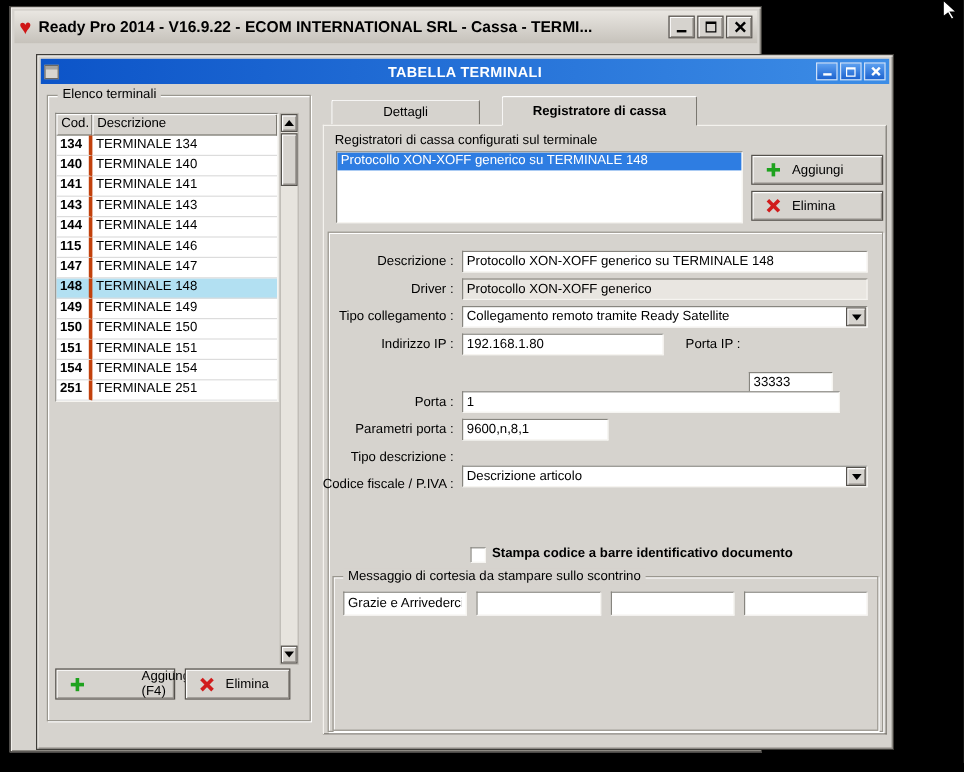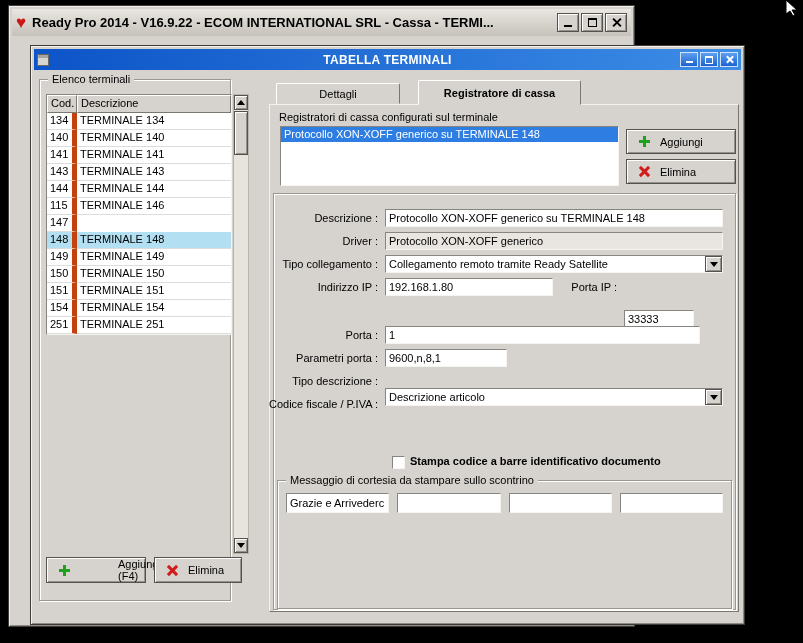"Elenco terminali" #terminals-group { width: 192px -> 220px }
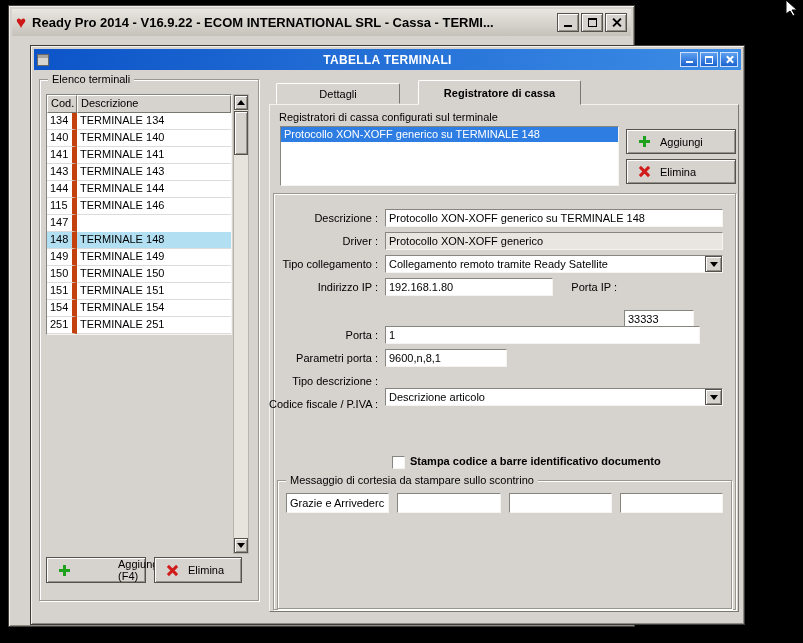"134" .cell.cod { border-right: 5px solid #c2410c -> 3px solid #c2410c; font-weight: none -> bold }
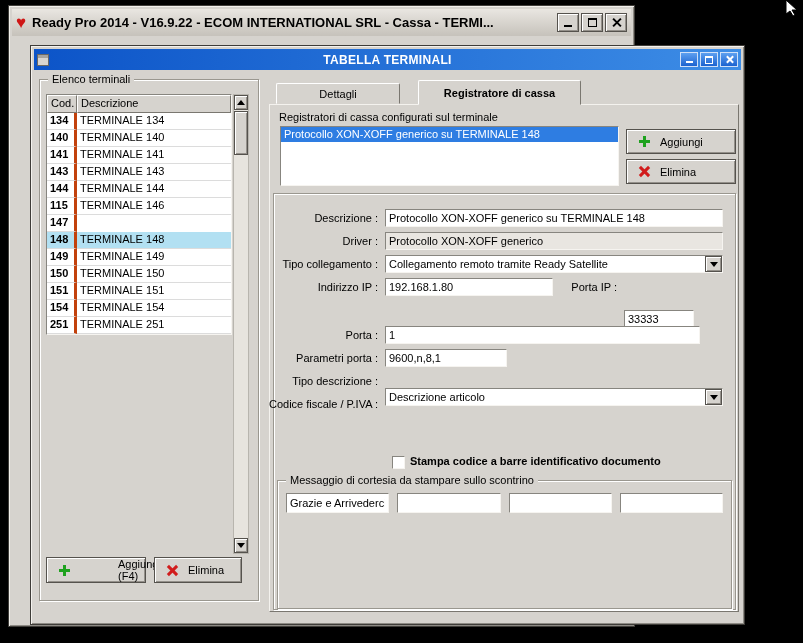"TERMINALE 147" div.cell { html: none -> <div>TERMINALE 147</div> }
